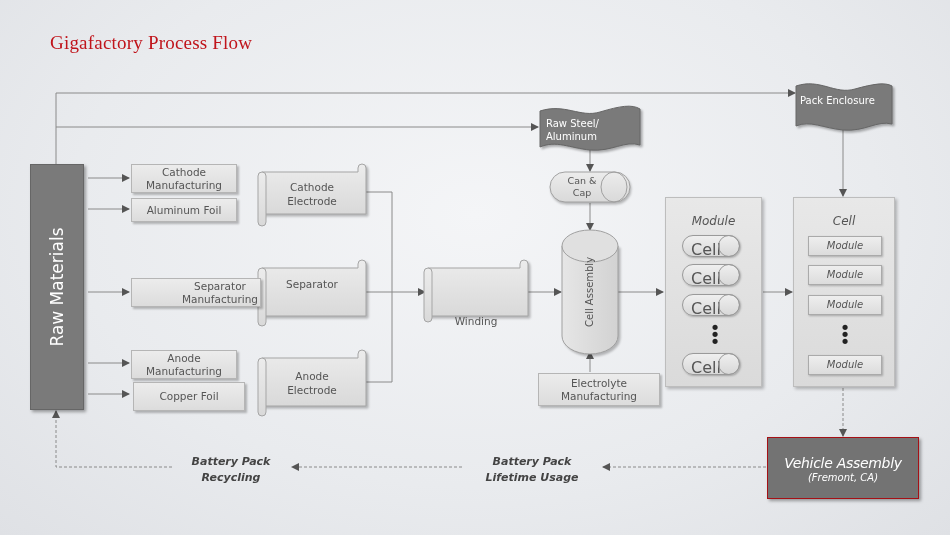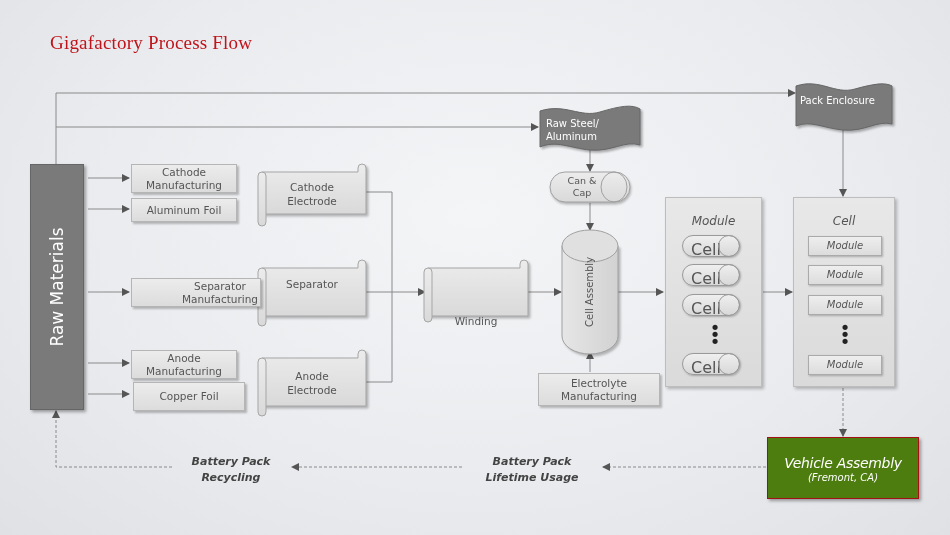"Vehicle Assembly" .vehicle { background: #4d7c0f -> #737373 }
